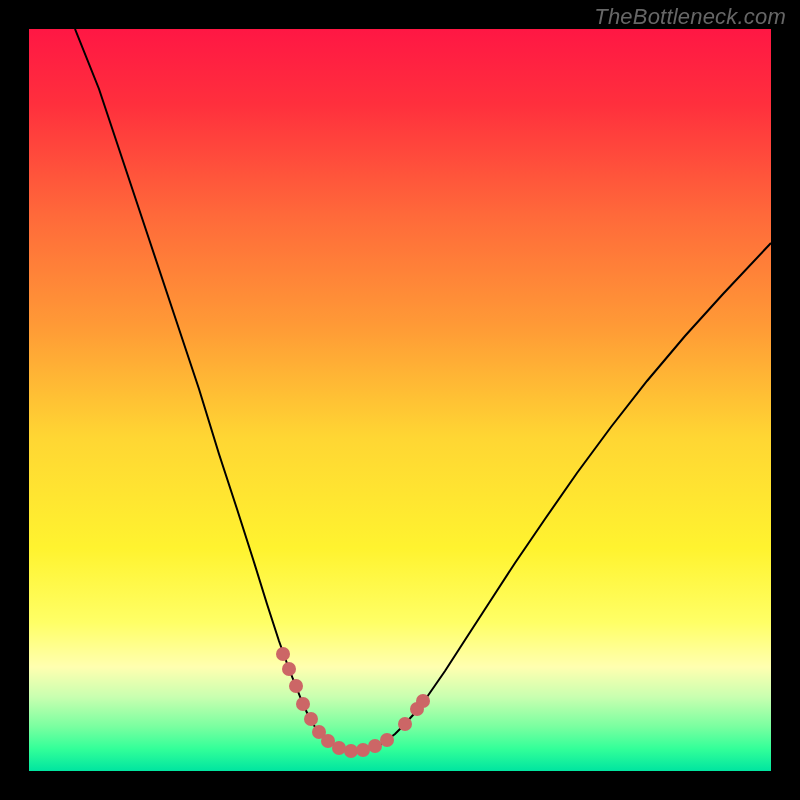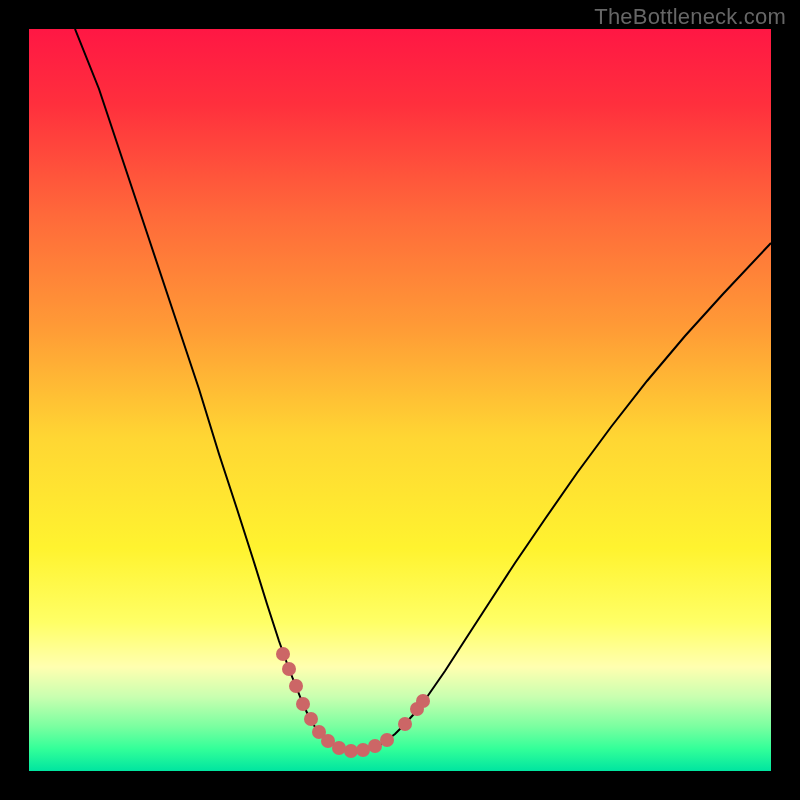"TheBottleneck.com" .stage { font-style: none -> italic }
